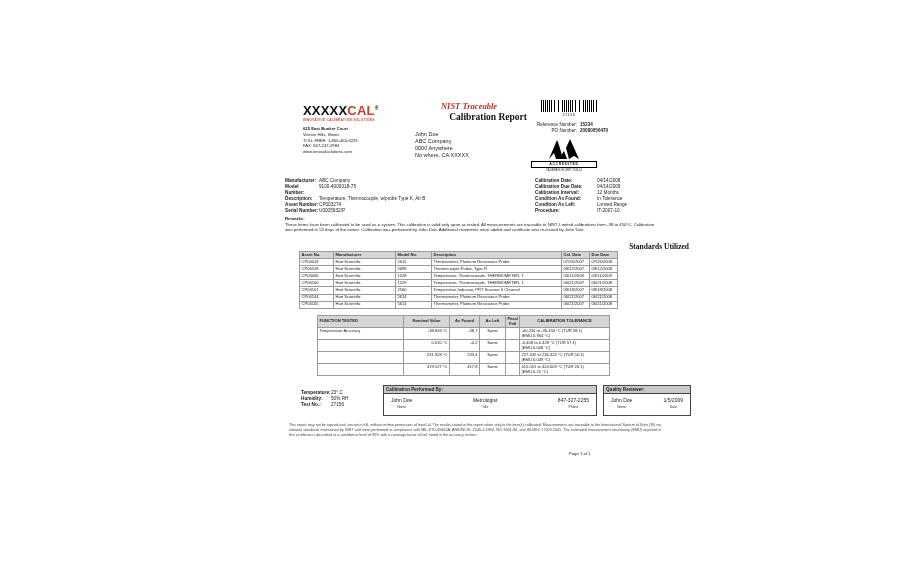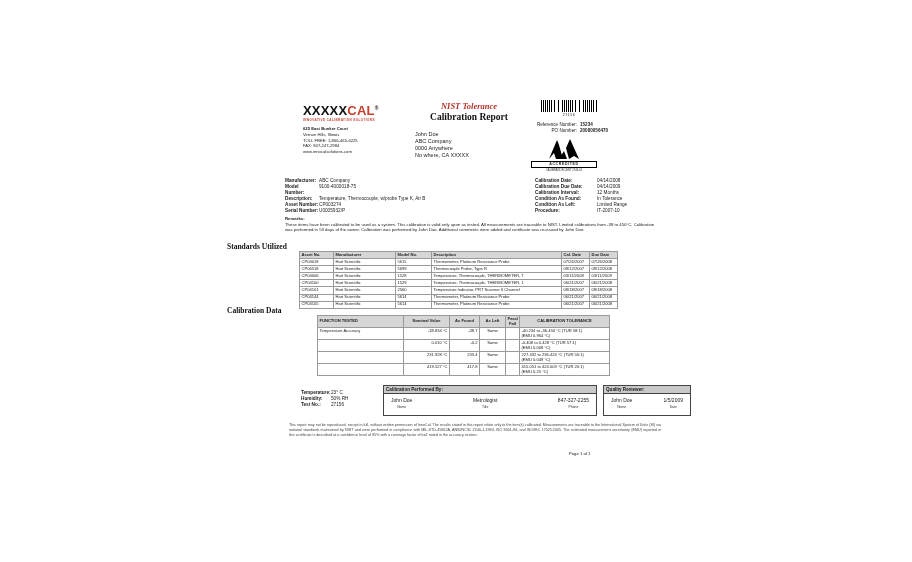"NIST Tolerance" div.nist { text: Tolerance -> Traceable }
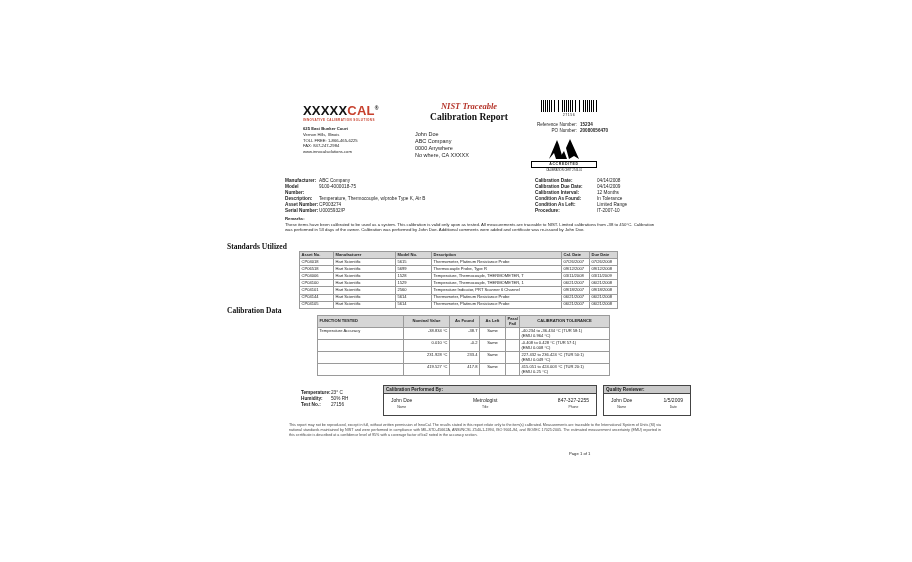"Calibration Report" .report-title { text-align: center -> right }
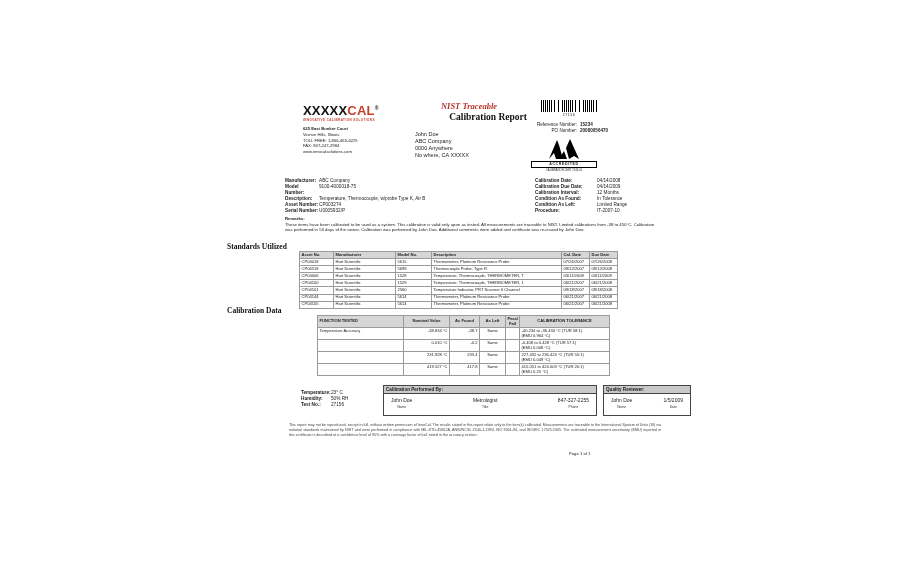"Standards Utilized" .section-title { text-align: left -> right }
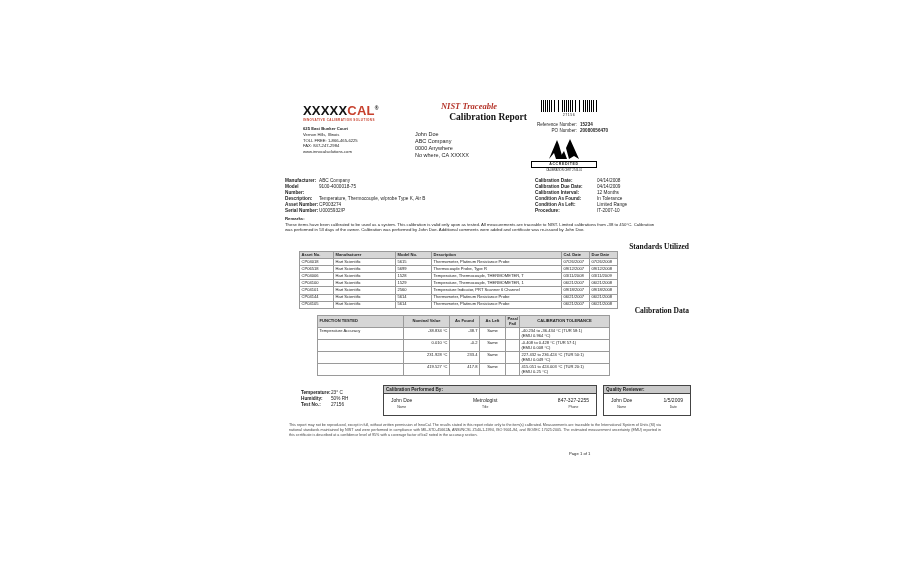"Calibration Data" div.section-title { html: <div>Calibration Data</div> -> none }
